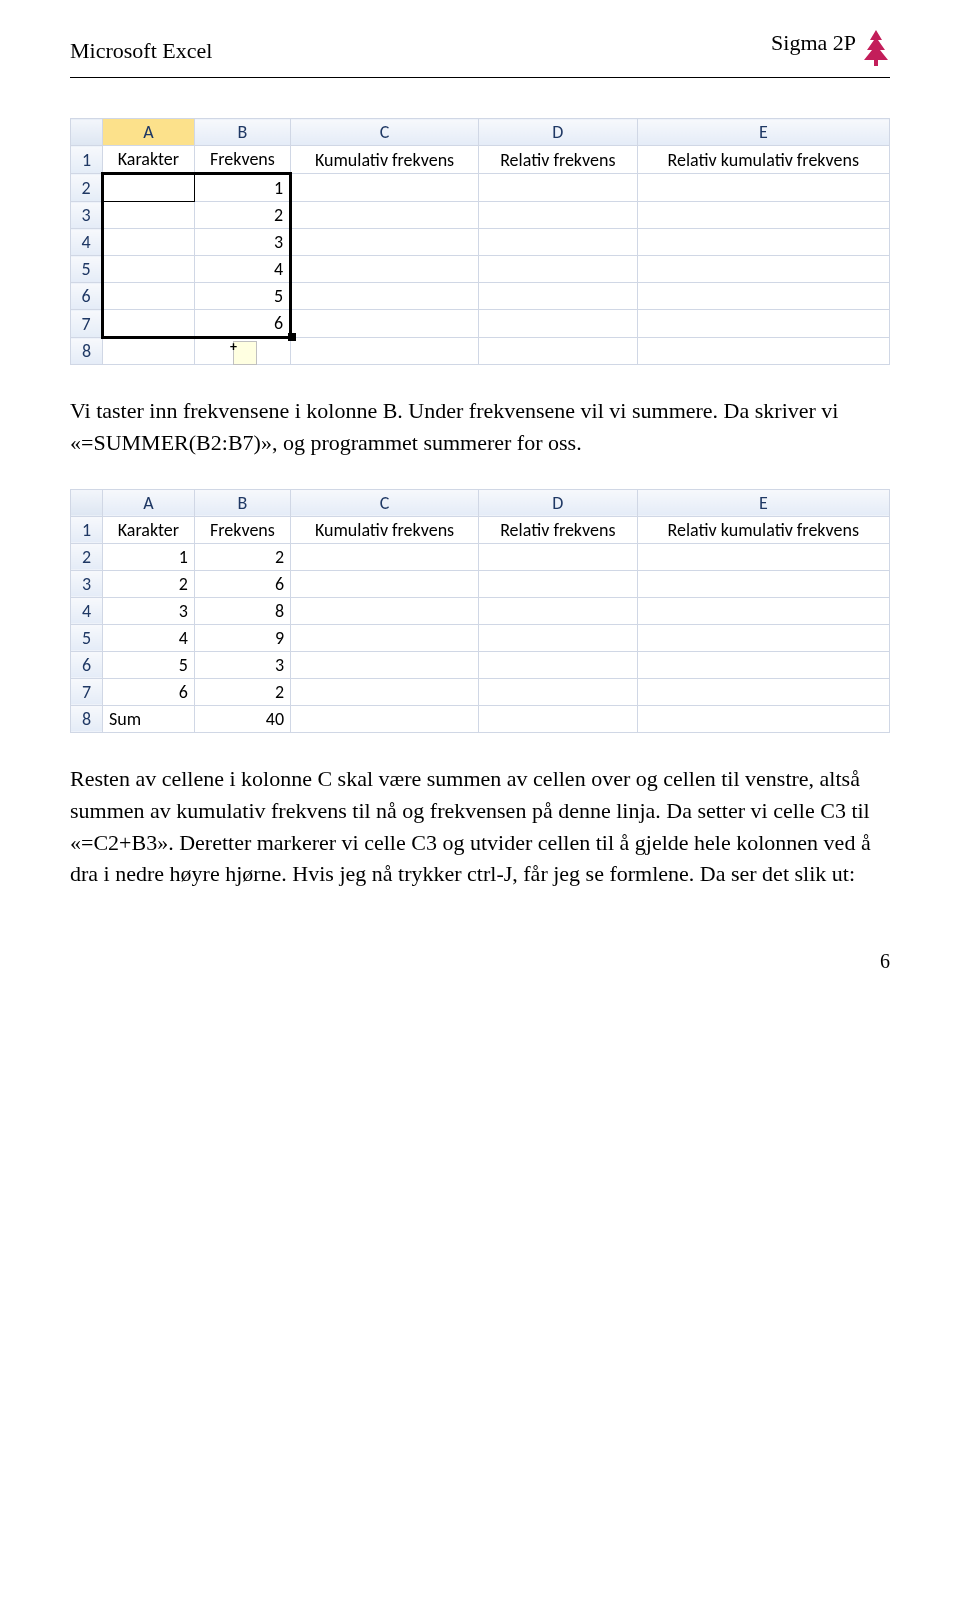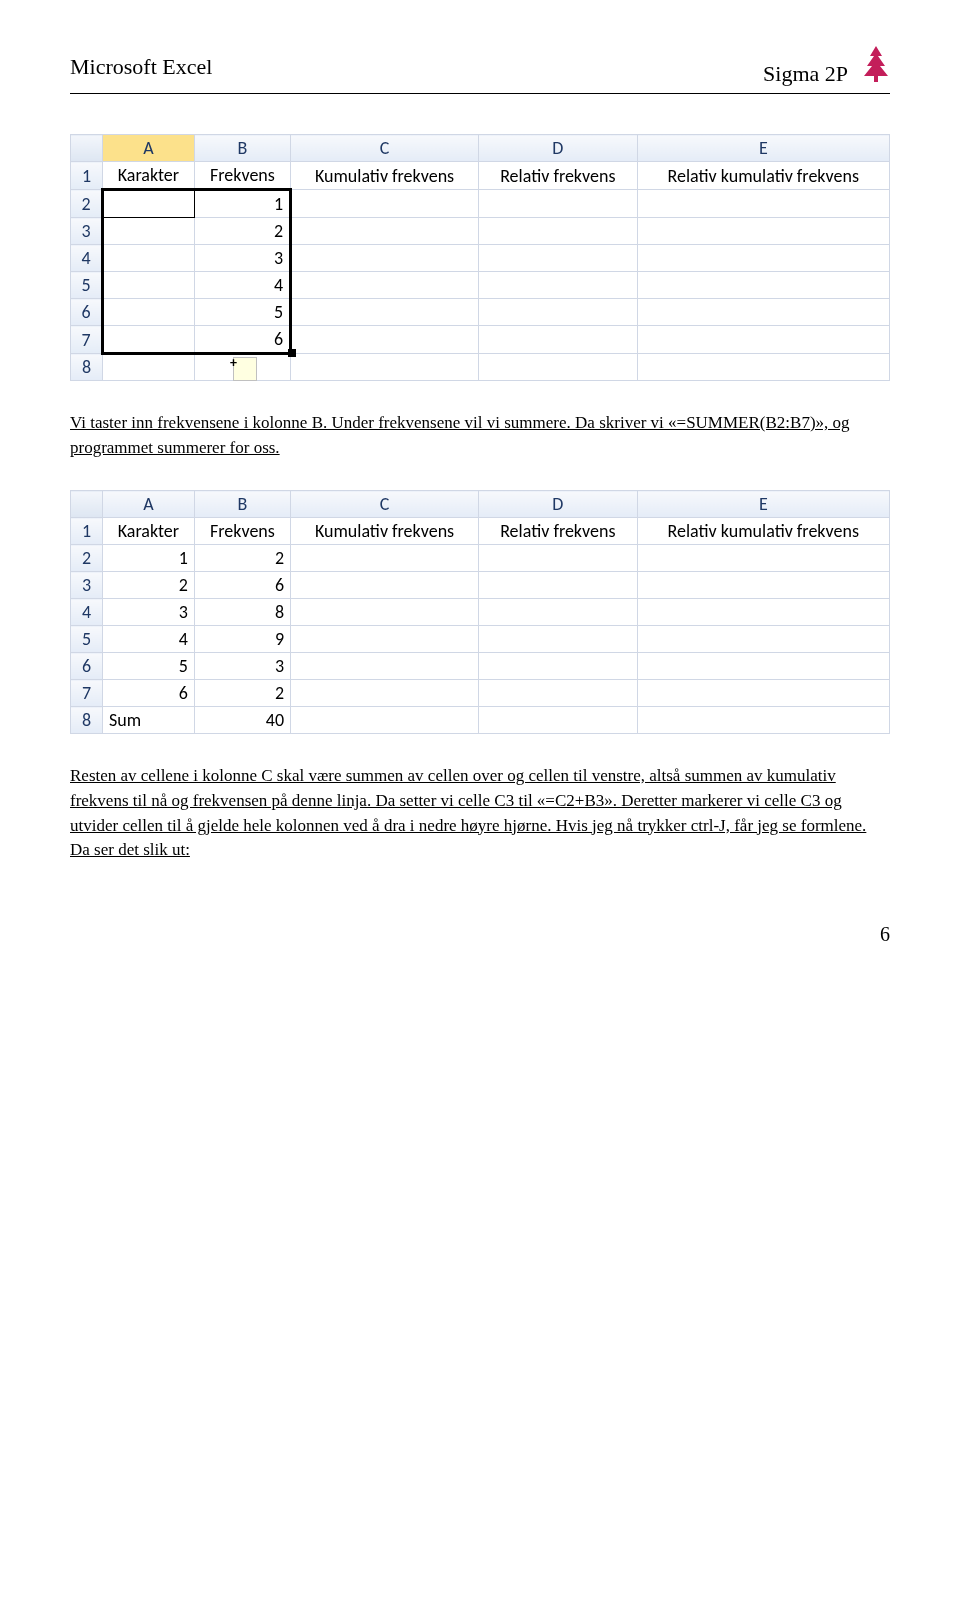"Microsoft Excel" .page { margin: 16px auto -> 0 auto }
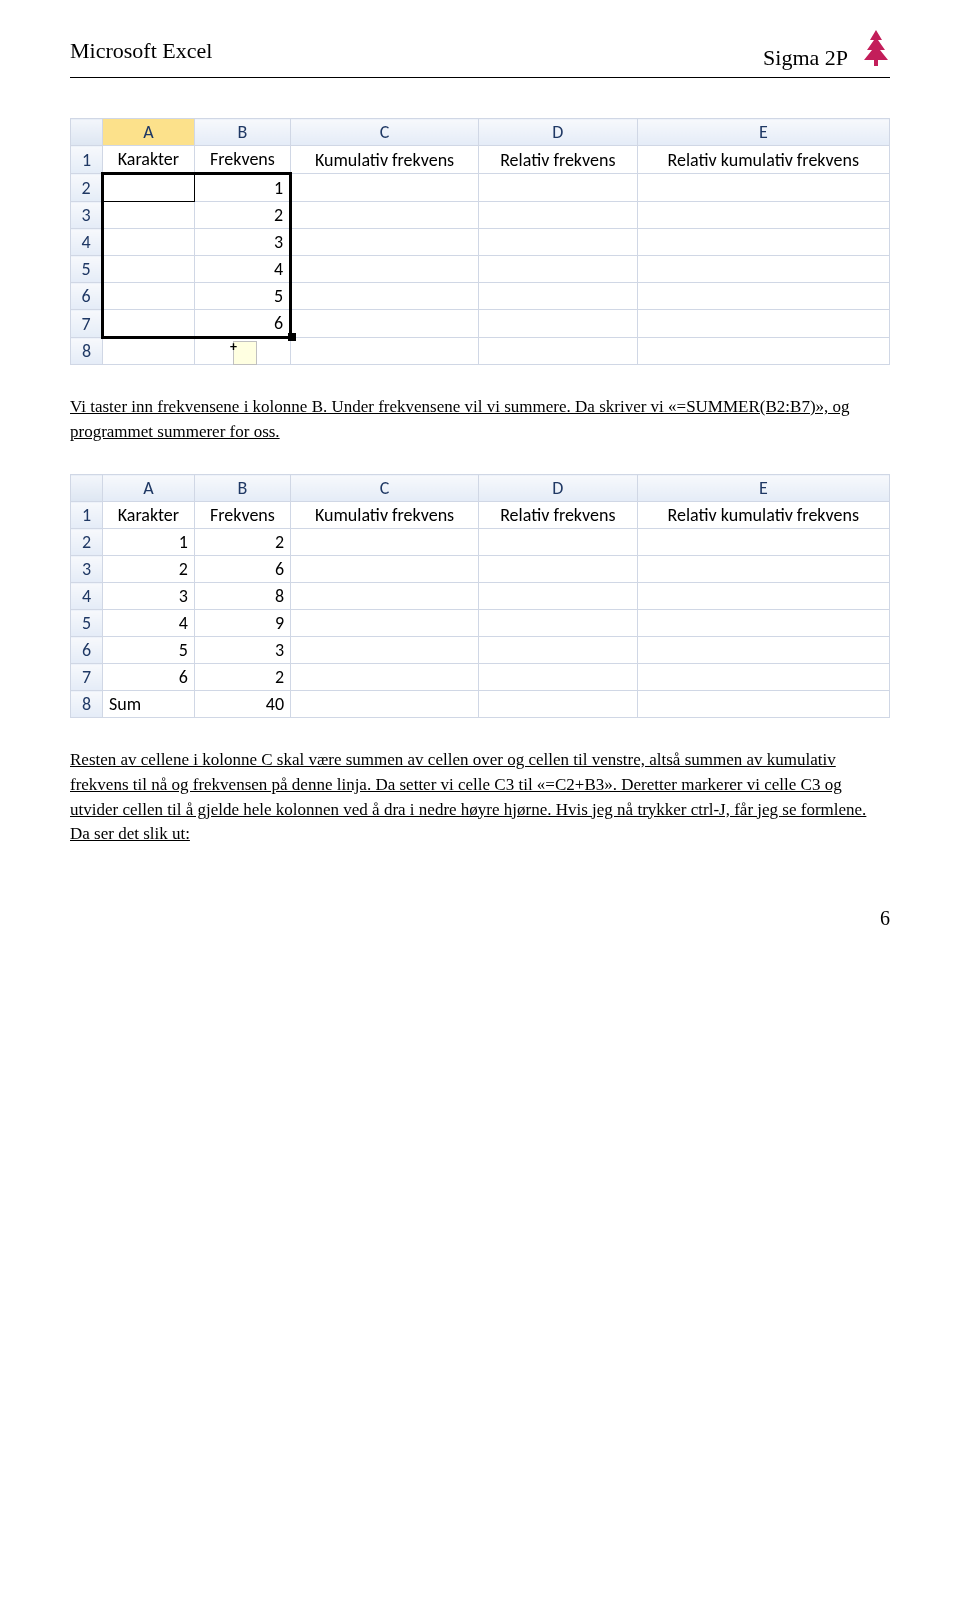"Sigma 2P" .header-right { align-items: flex-end -> flex-start; gap: 14px -> 6px }
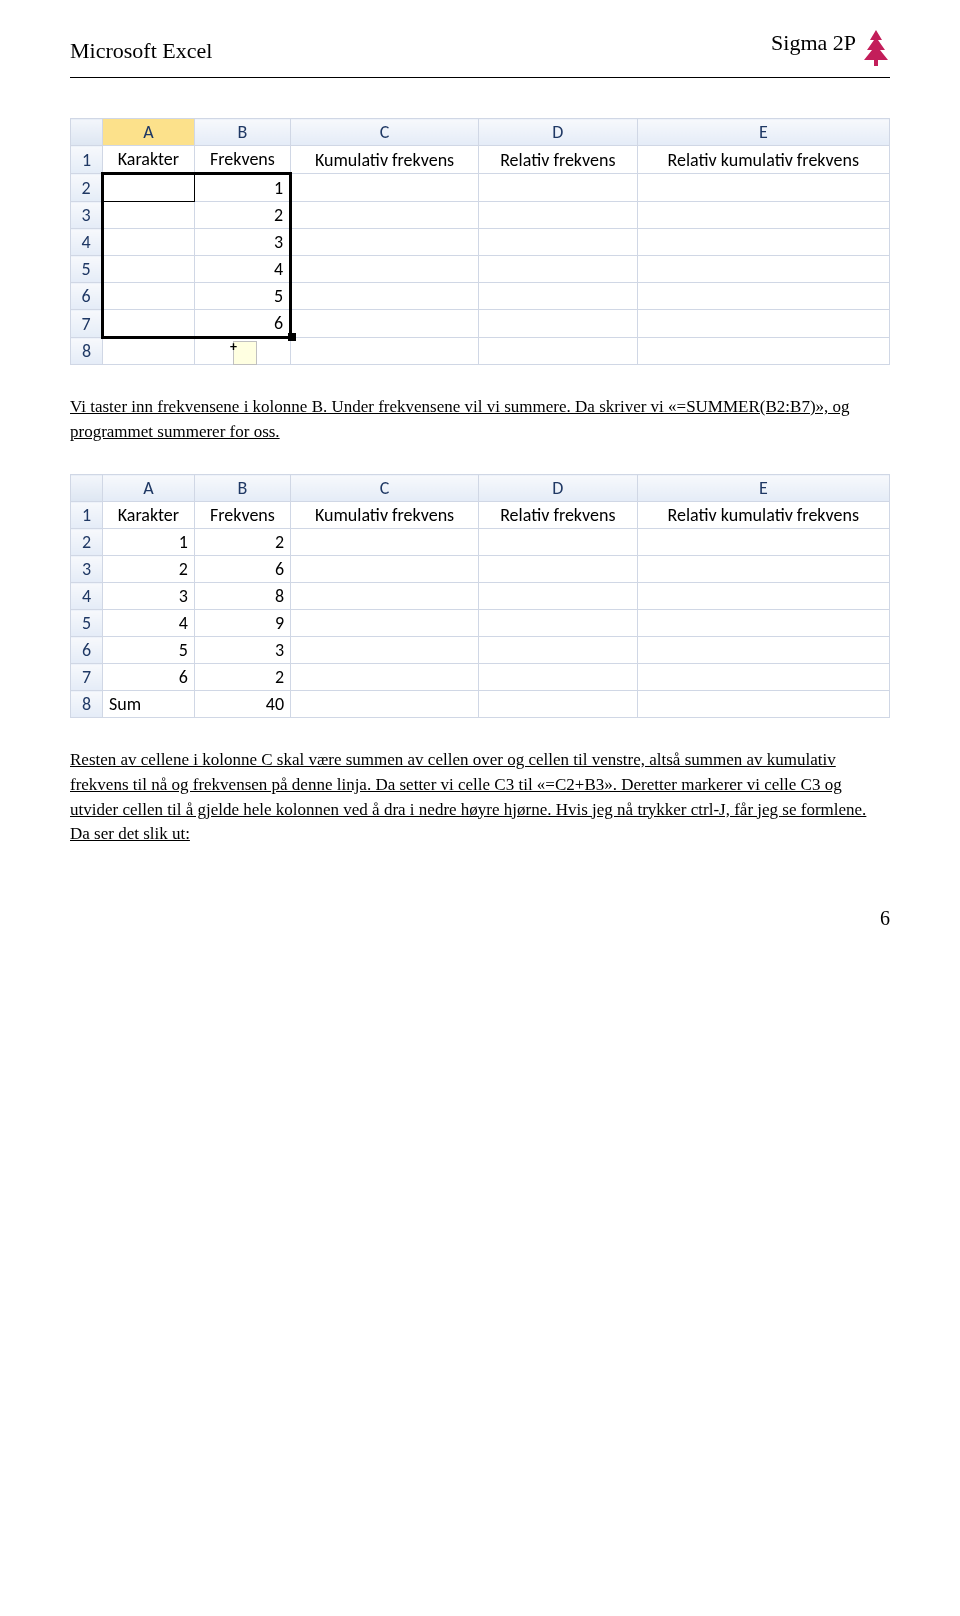"Vi taster inn frekvensene i" .body-text { font-size: 17px -> 22px; text-decoration: underline -> none }
